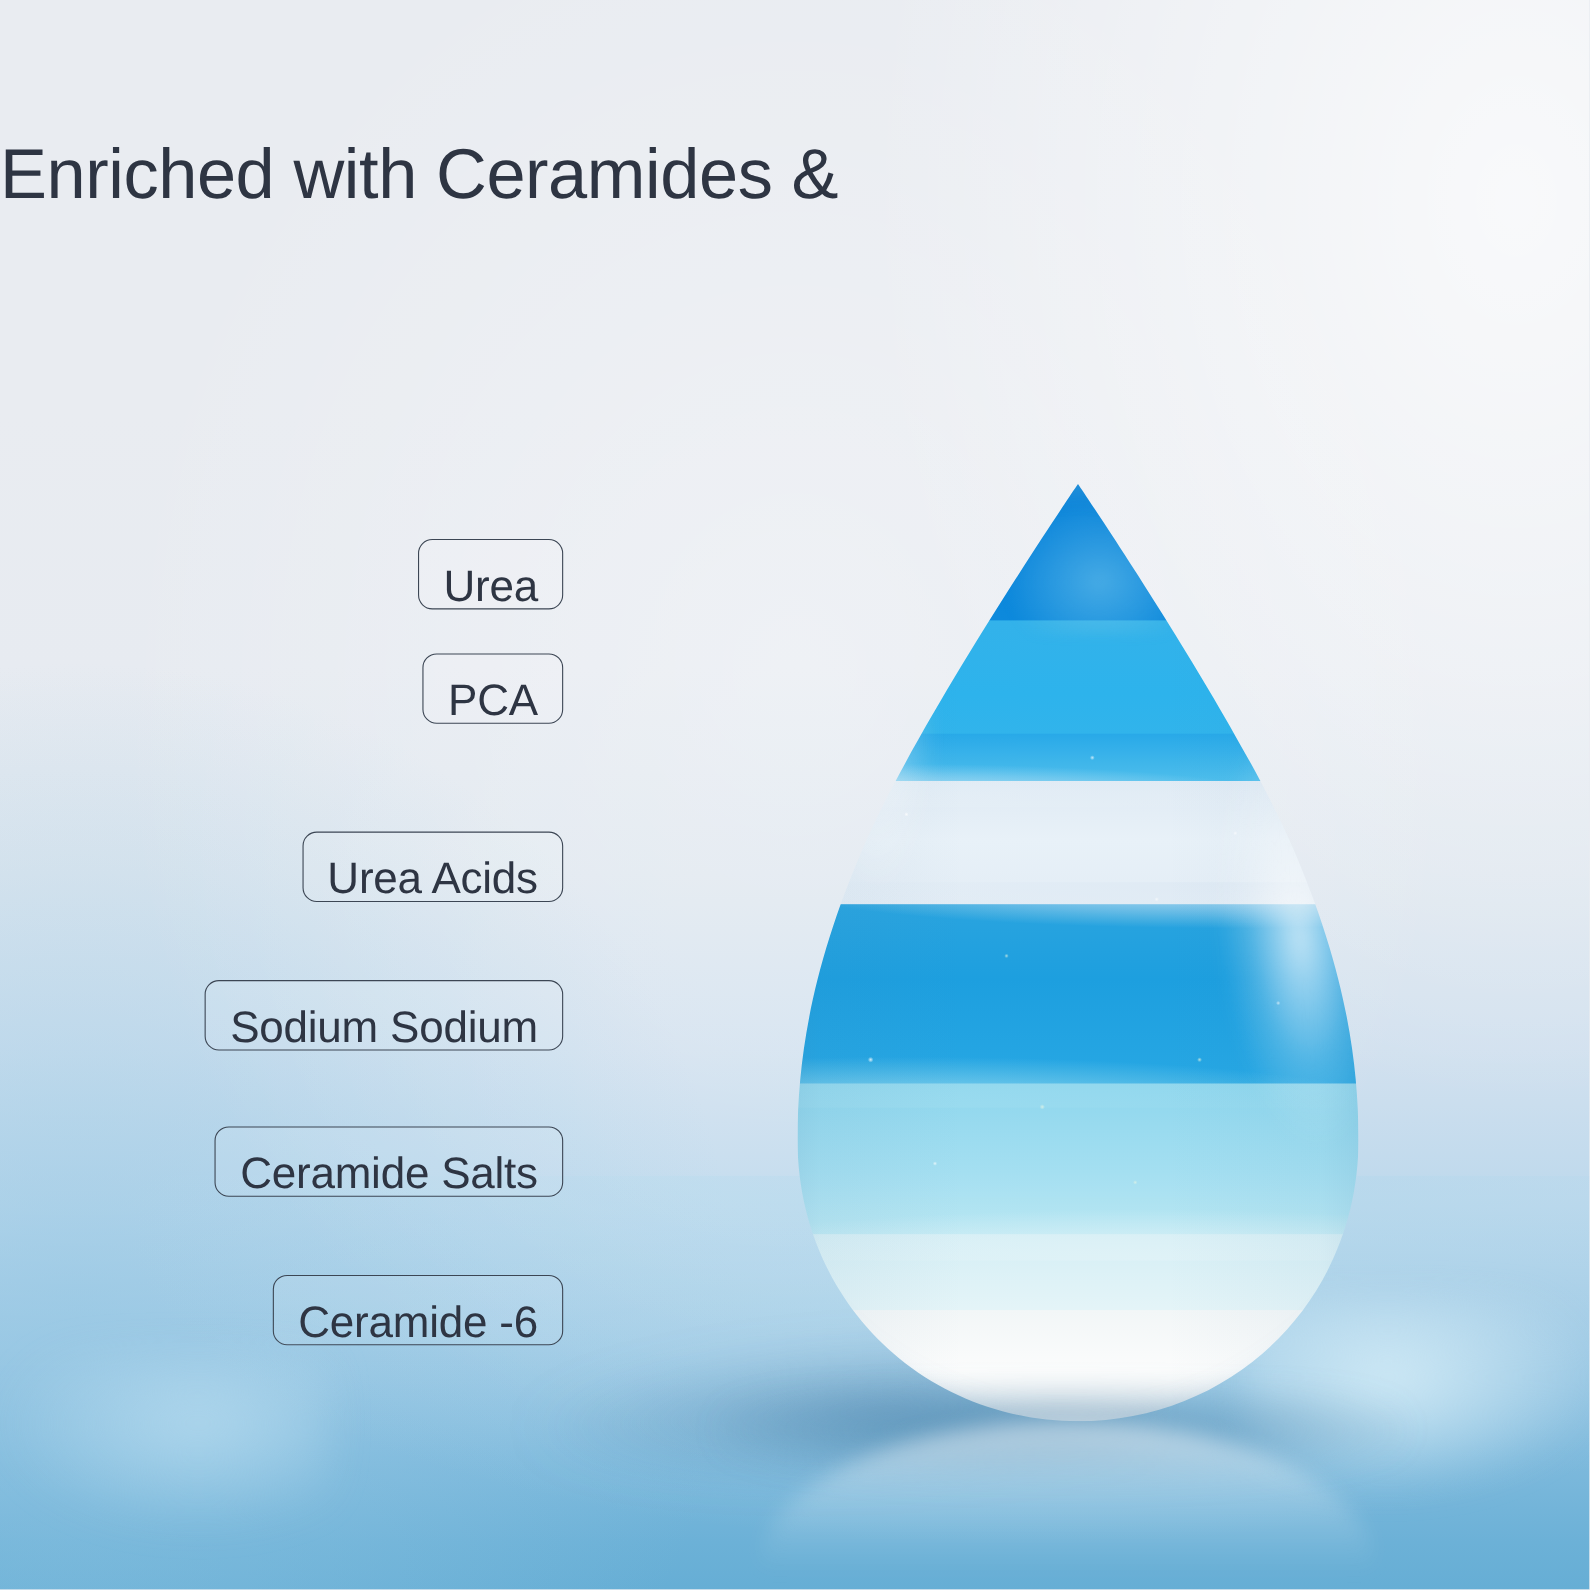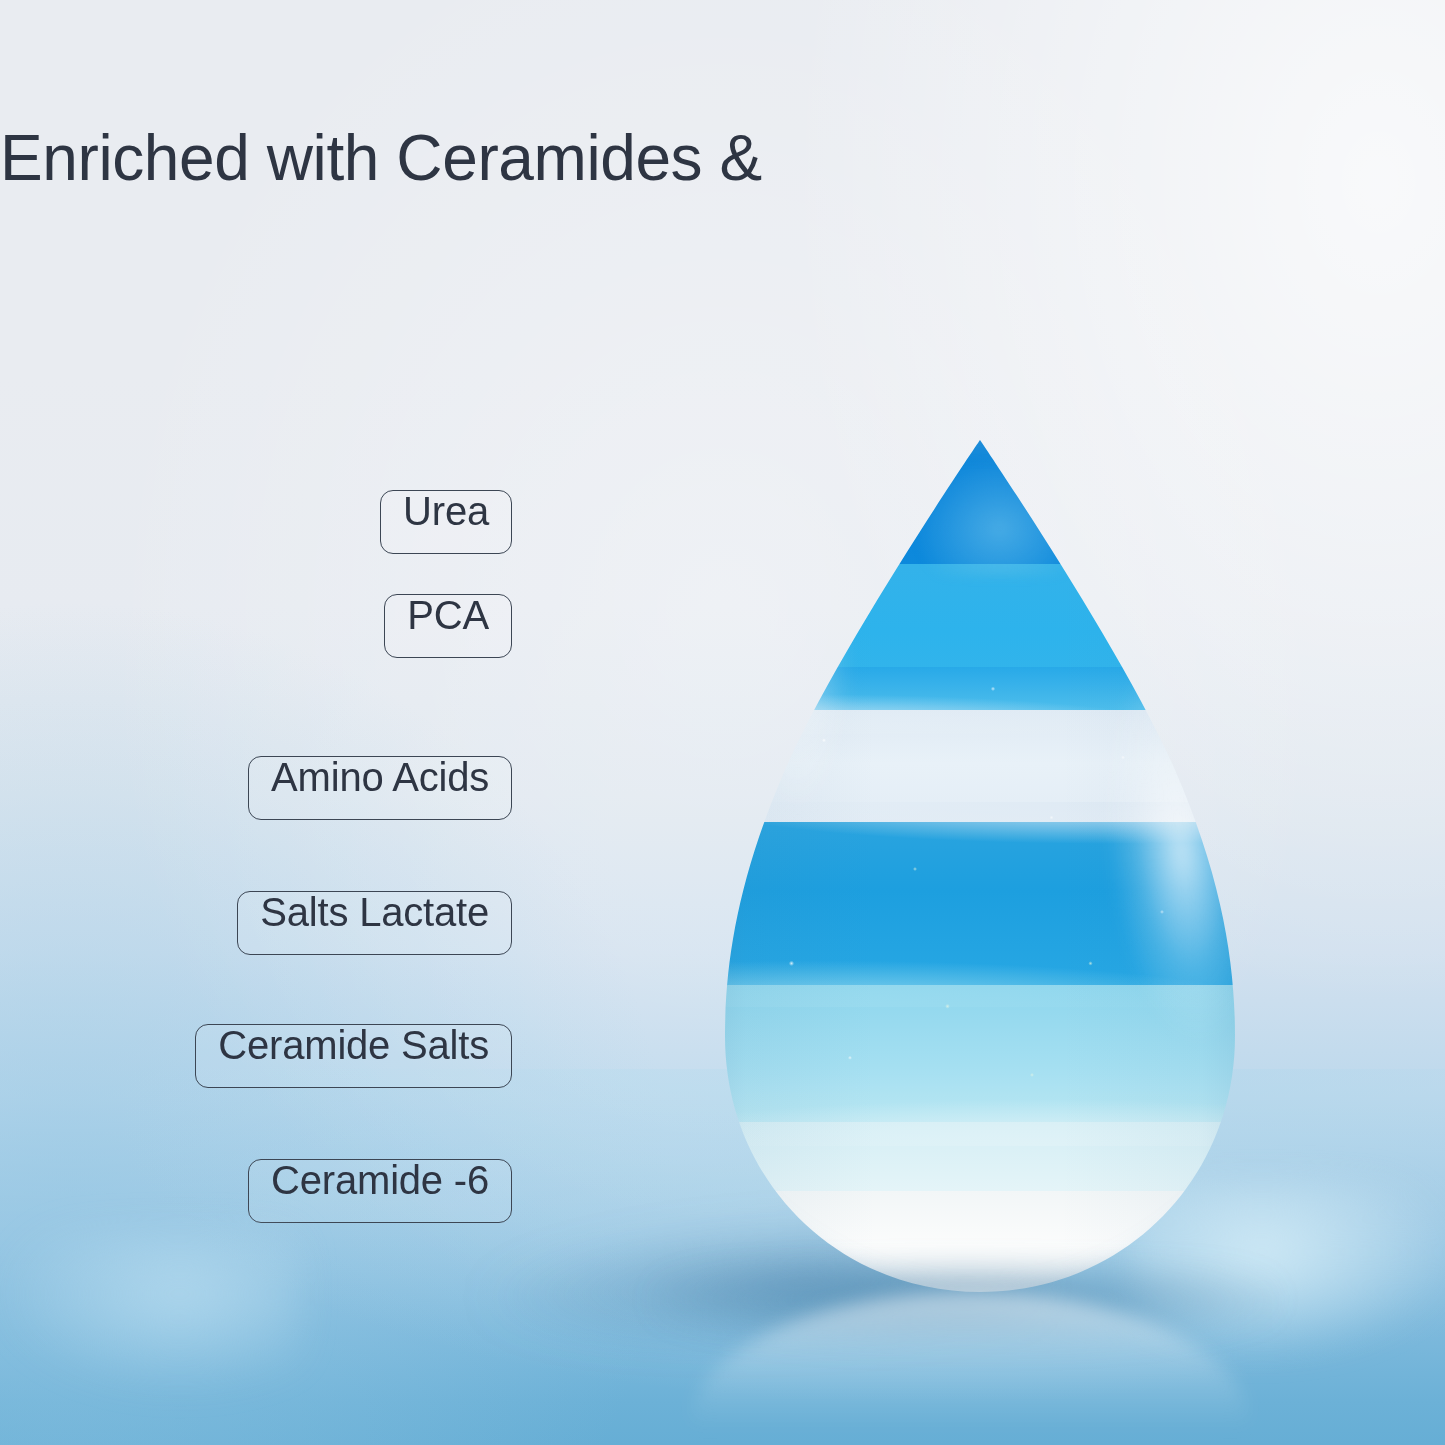"Urea" .pill { align-items: flex-start -> flex-end }
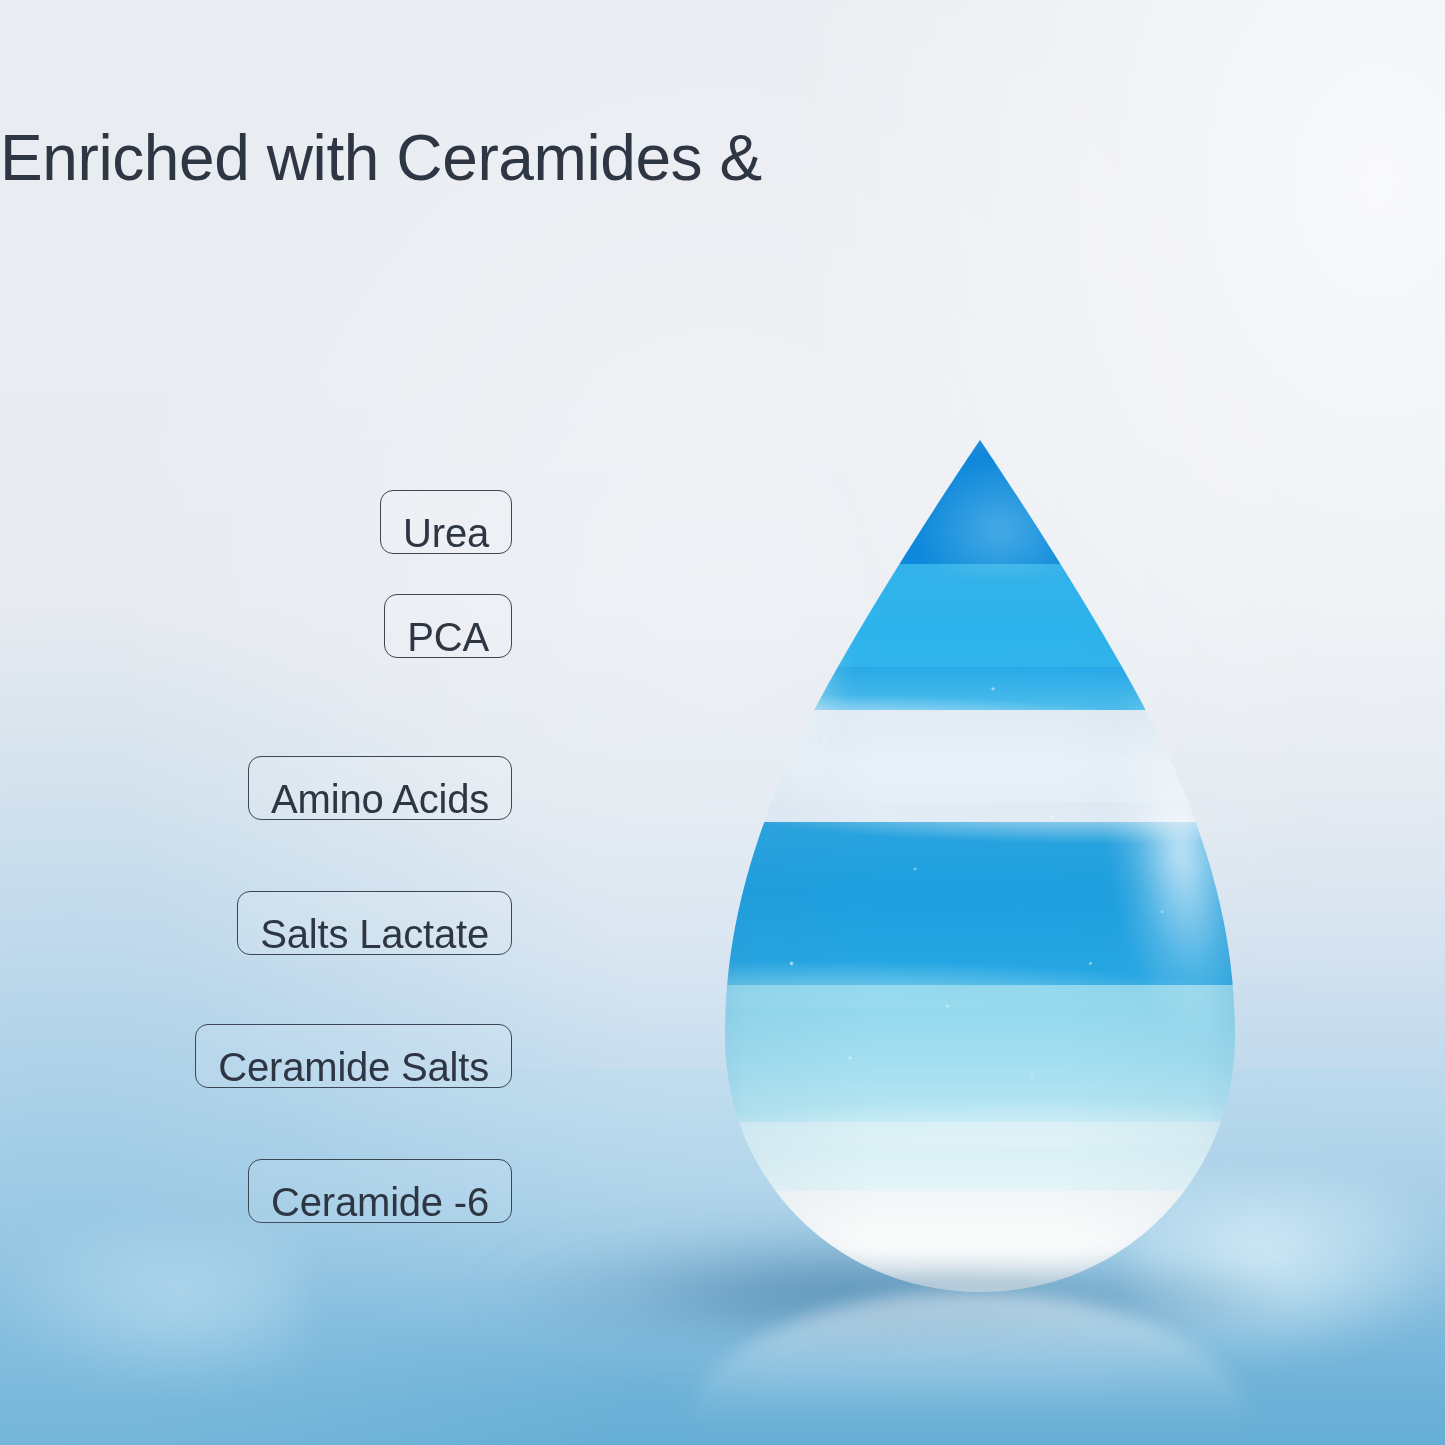"Amino Acids" span { text: Amino -> Urea }
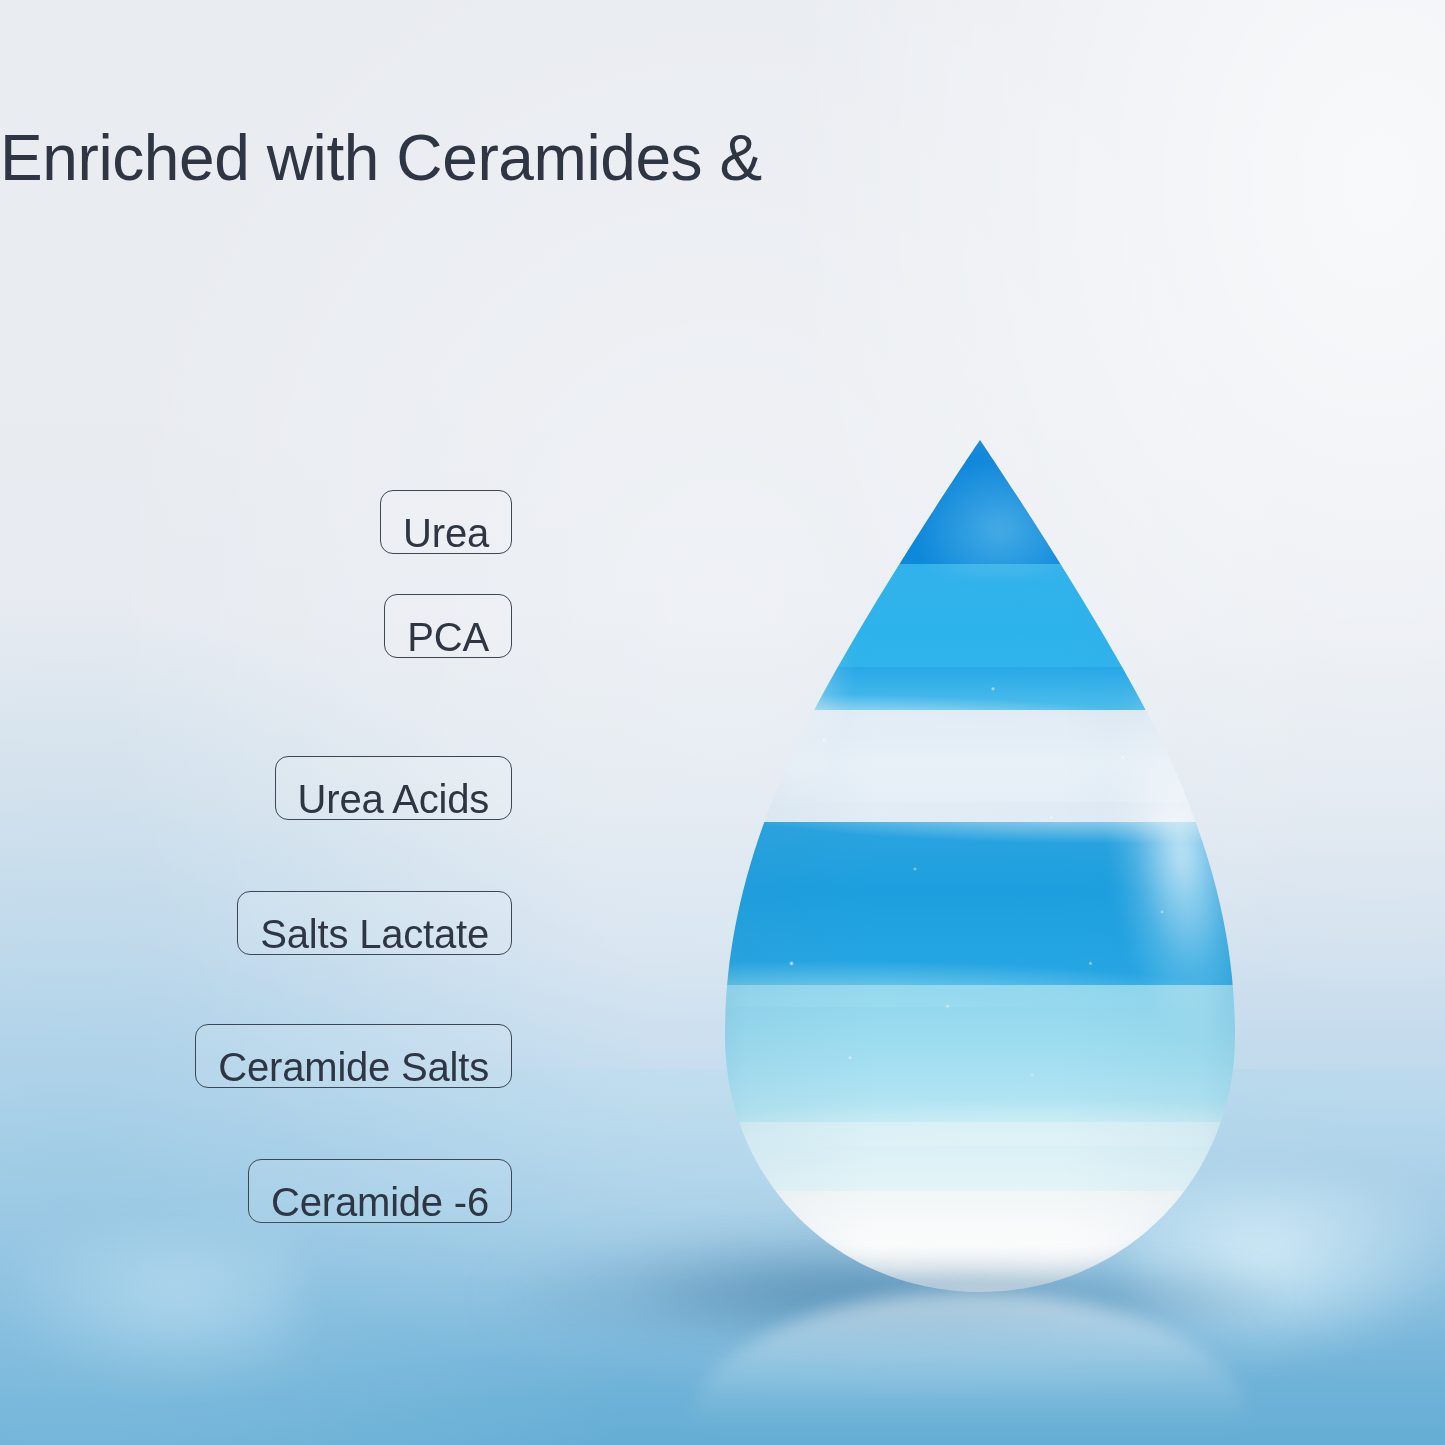"Salts Lactate" span { text: Salts Lactate -> Sodium Sodium }
